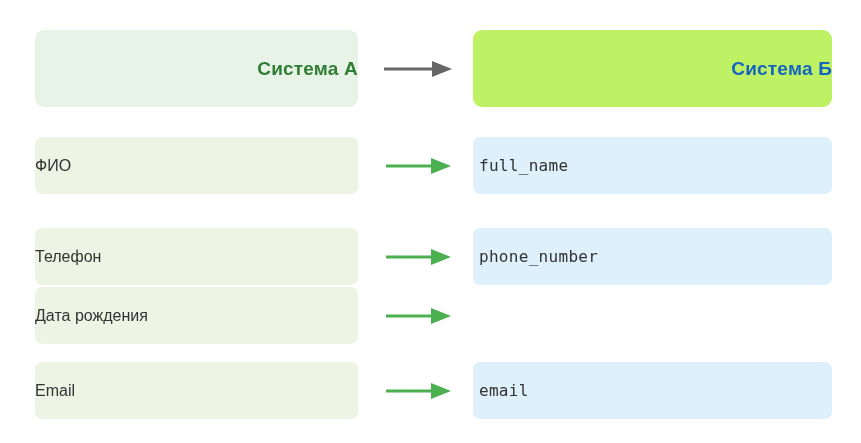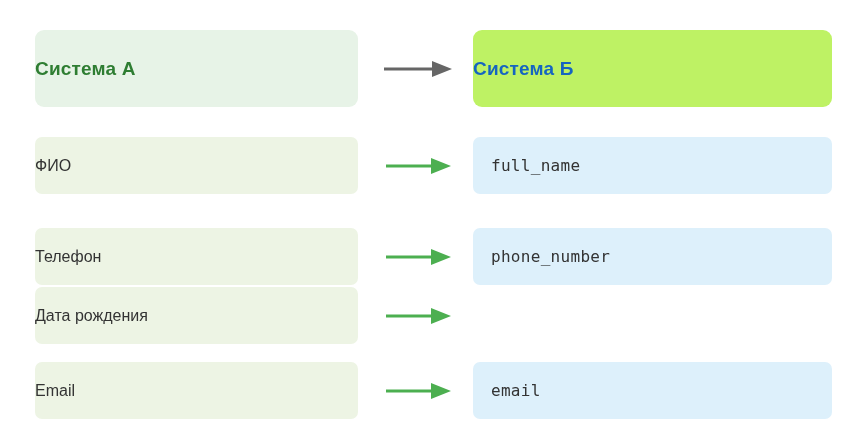"Система А" .header-box { justify-content: flex-start -> flex-end }
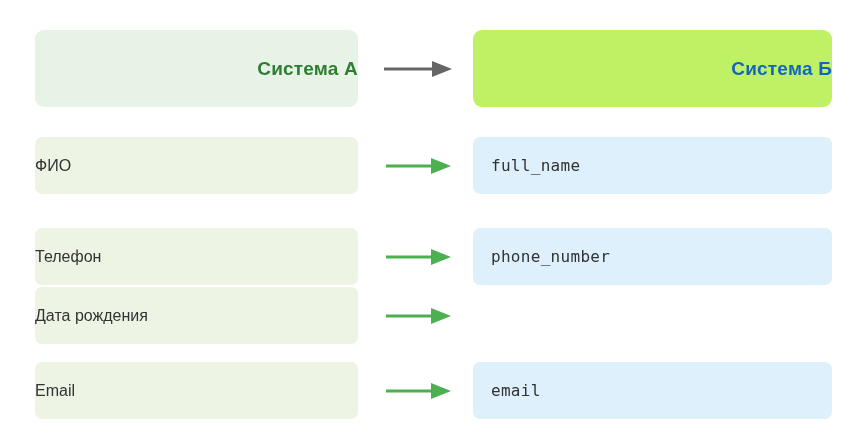"full_name" .field-box.right { padding-left: 18px -> 6px }
